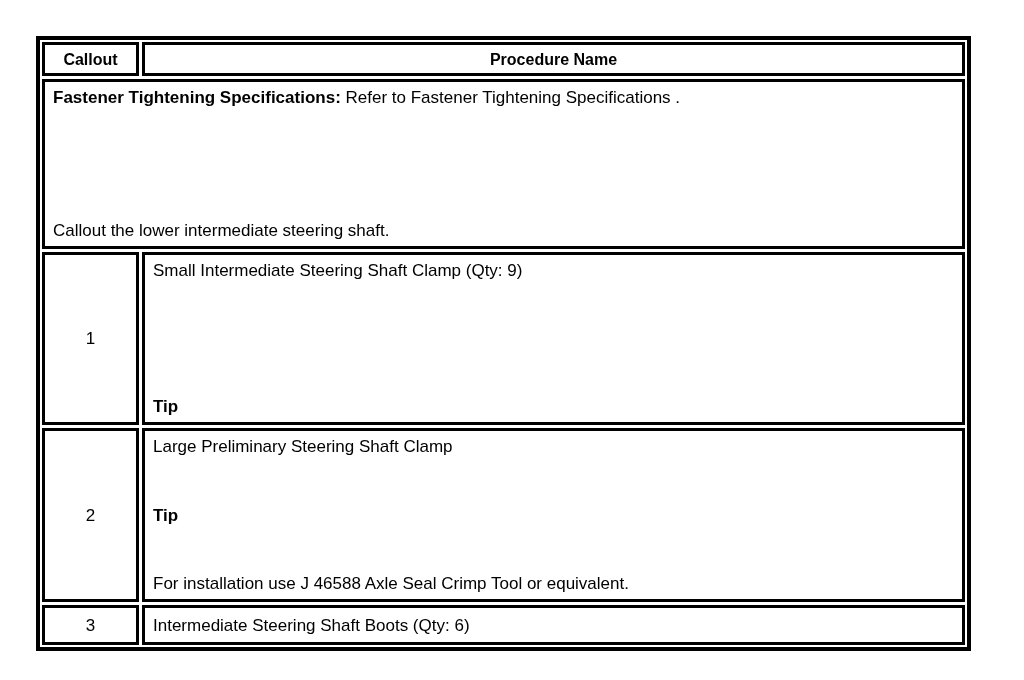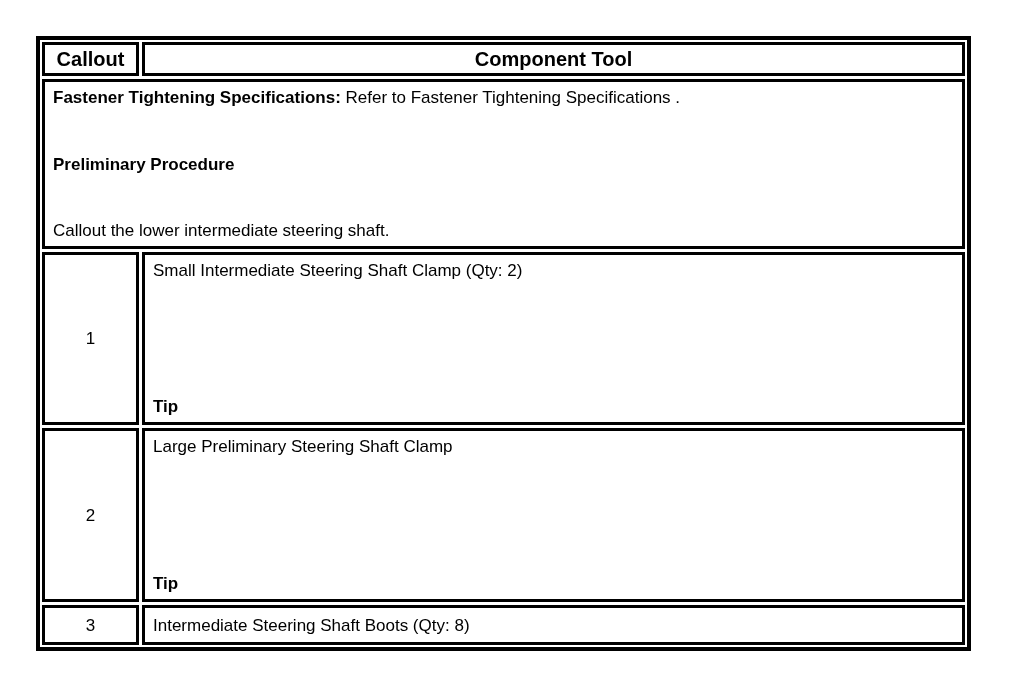"Callout" .hdr { font-size: 20px -> 16px }
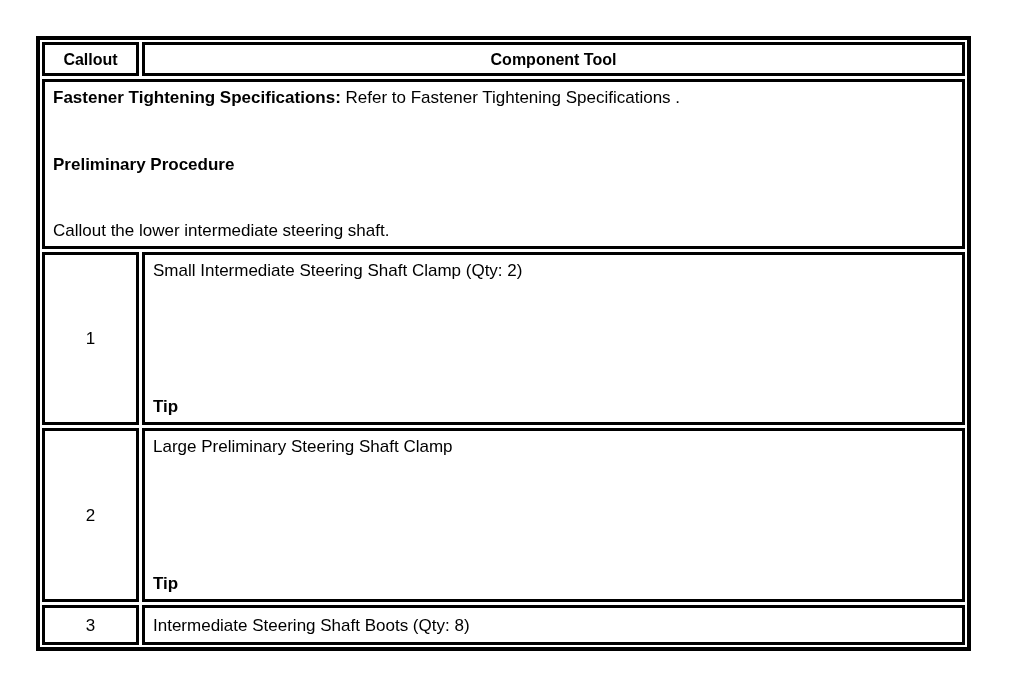"Component Tool" span { text: Component Tool -> Procedure Name }
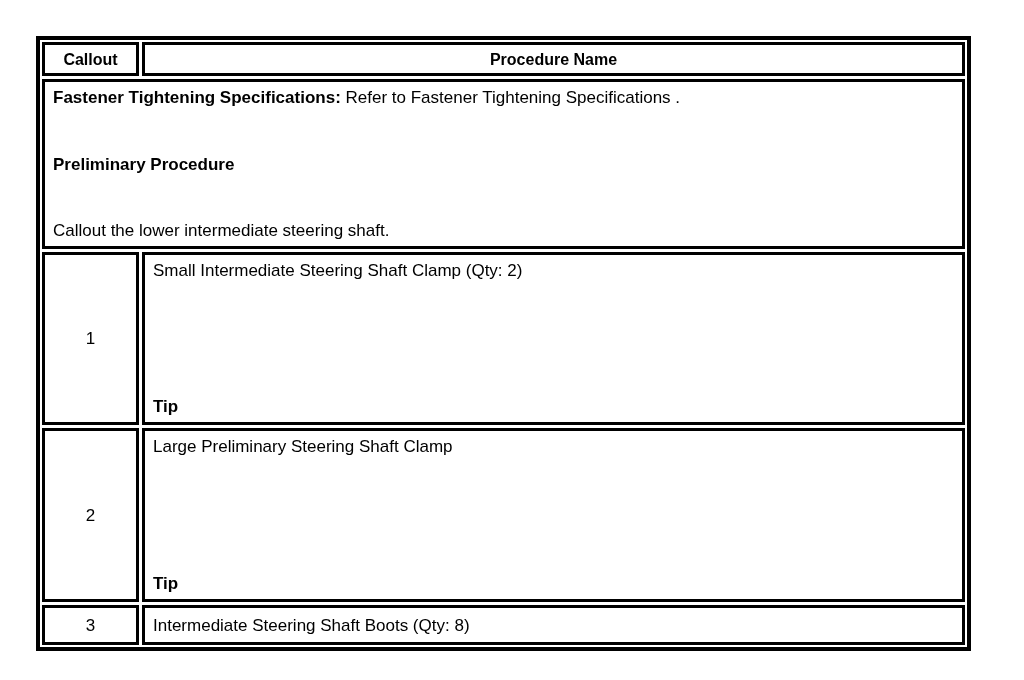"Preliminary Procedure" div.line { html: <div>Preliminary Procedure</div> -> none }
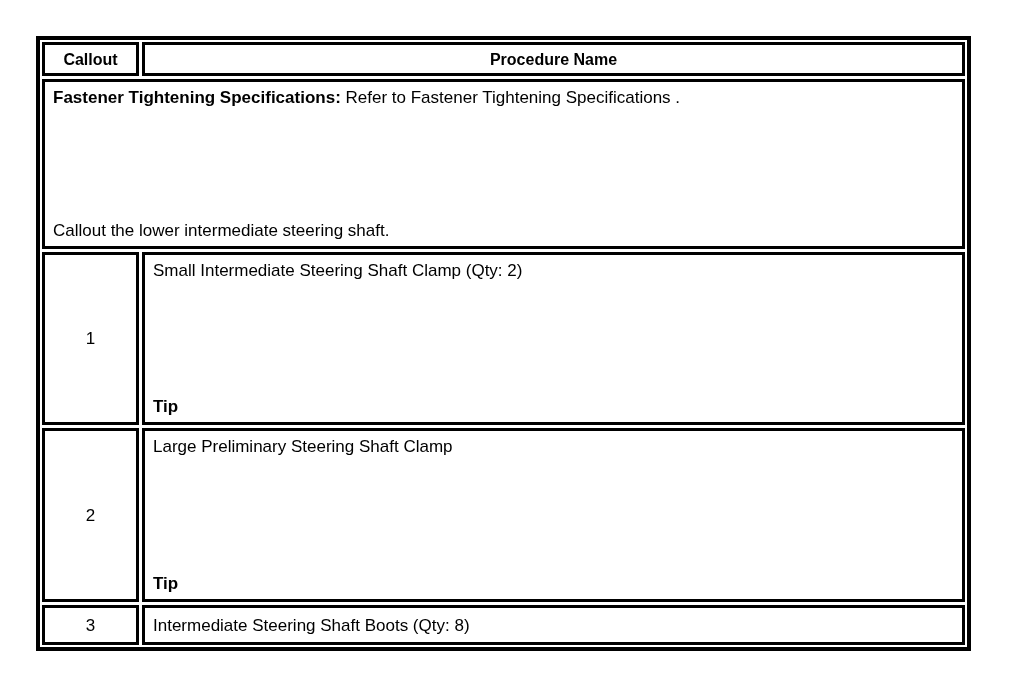"Small Intermediate Steering Shaft Clamp" div.line { text: 2 -> 9 }
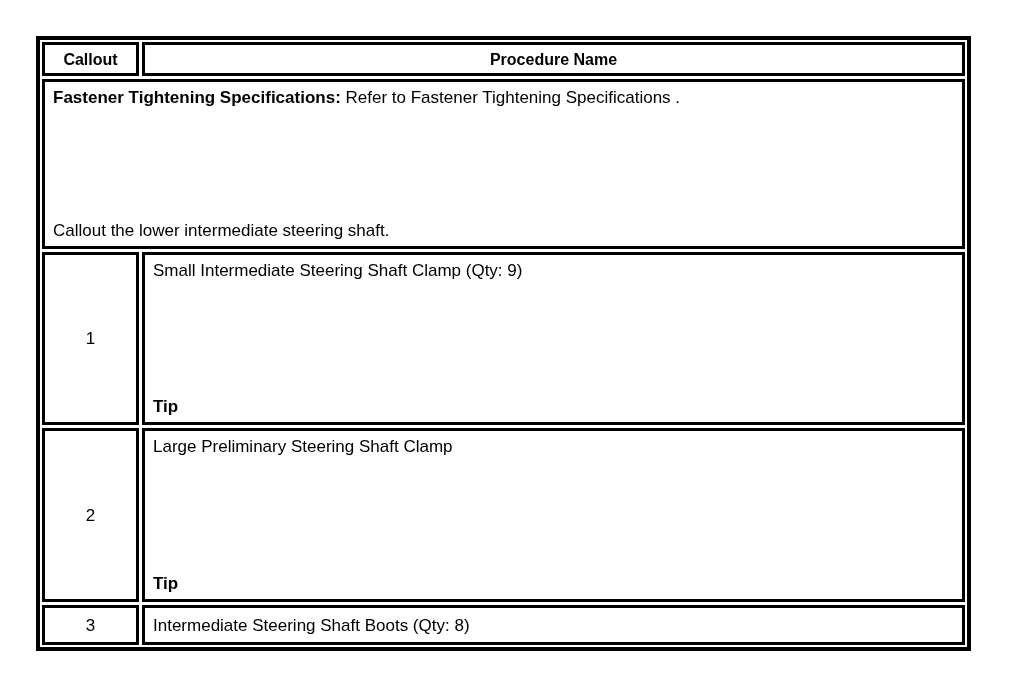"For installation use J 46588" div.line { html: none -> <div>For installation use J 46588 Axle Seal Crimp Tool or equivalent.</div> }
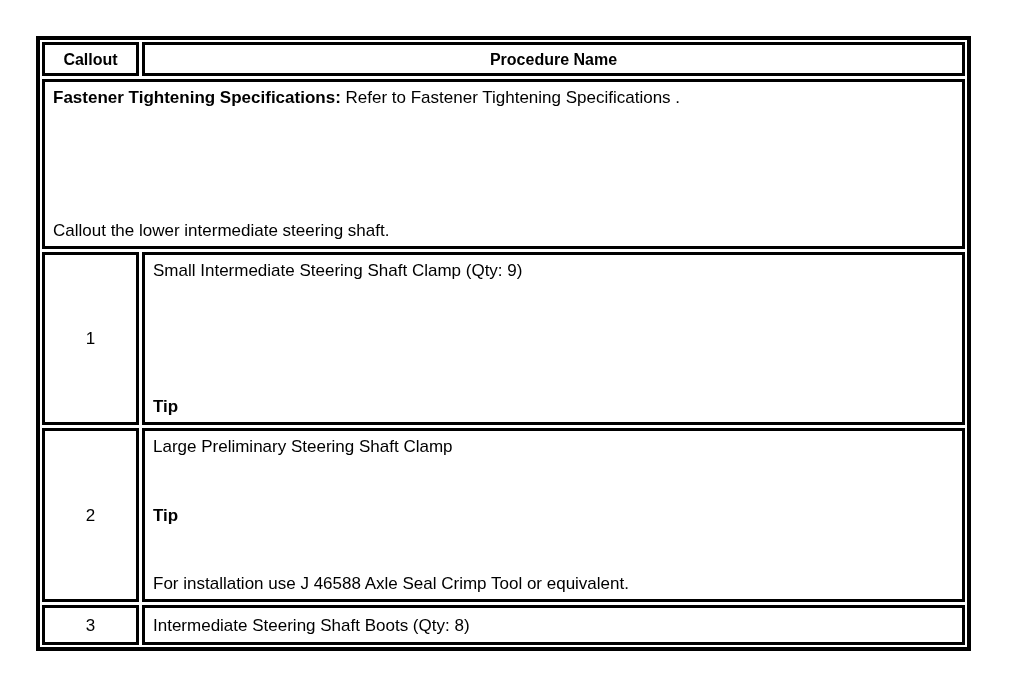"Intermediate Steering Shaft Boots (Qty:" div.line { text: 8 -> 6 }
